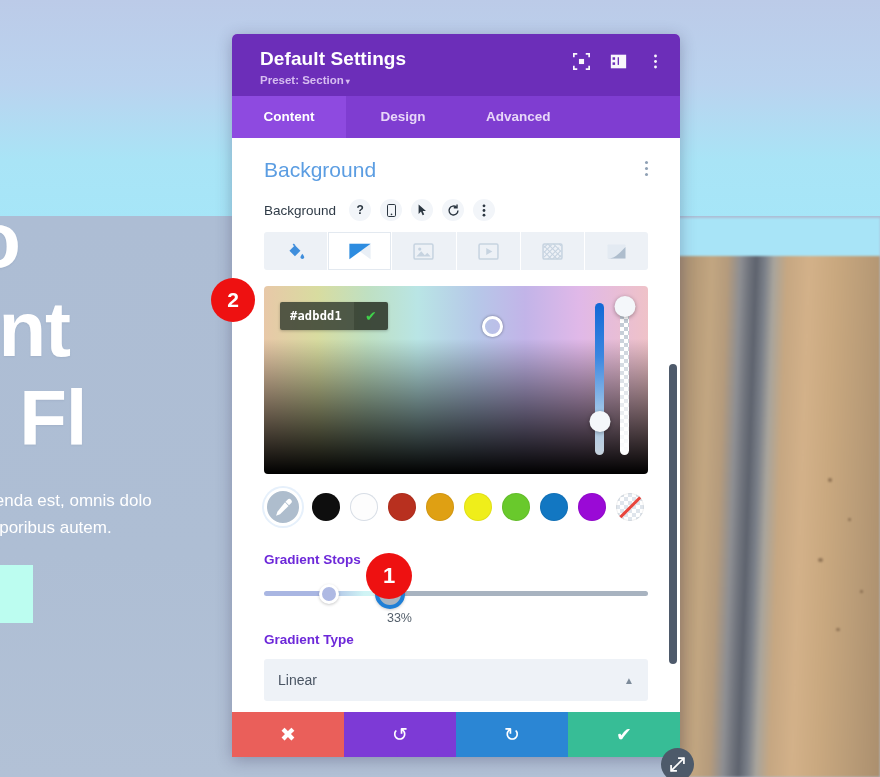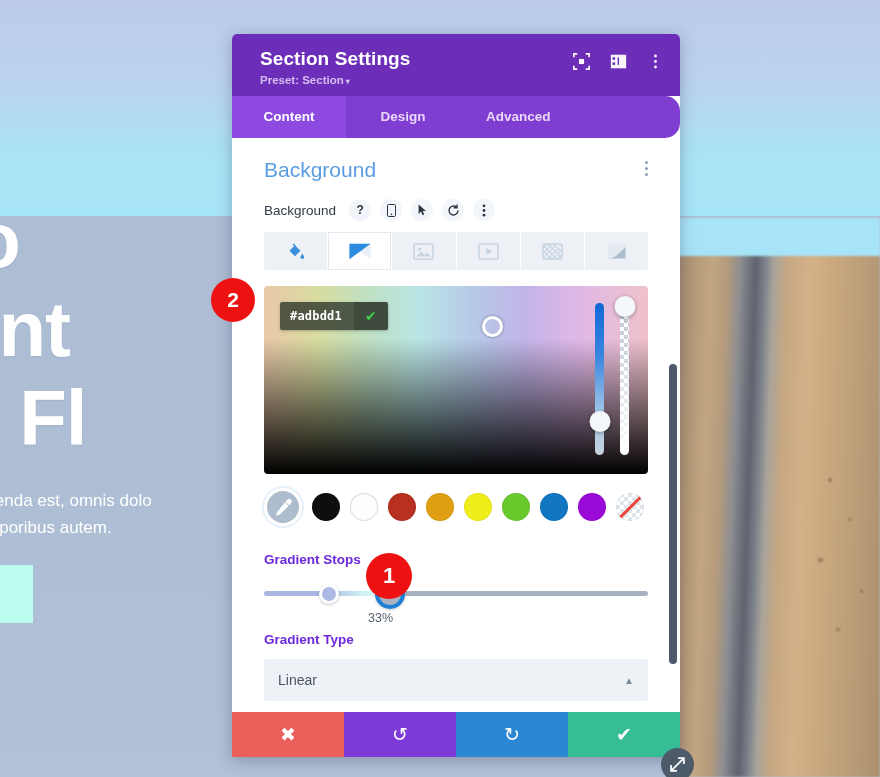"Section Settings" div.modal-title { text: Section -> Default }
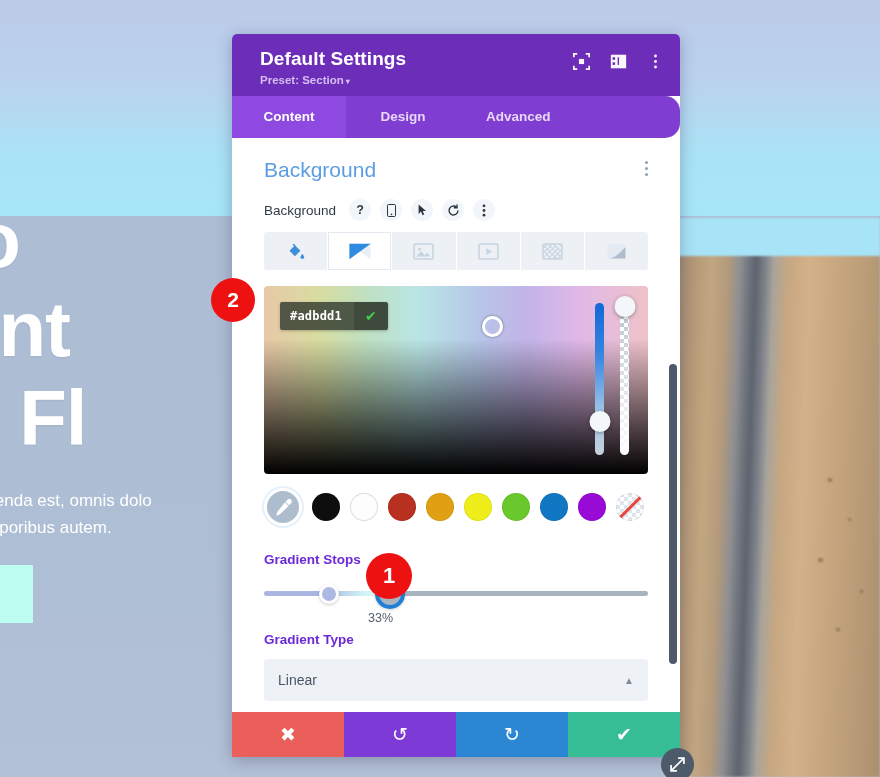"Content" .tabs { border-radius: 15px -> none }
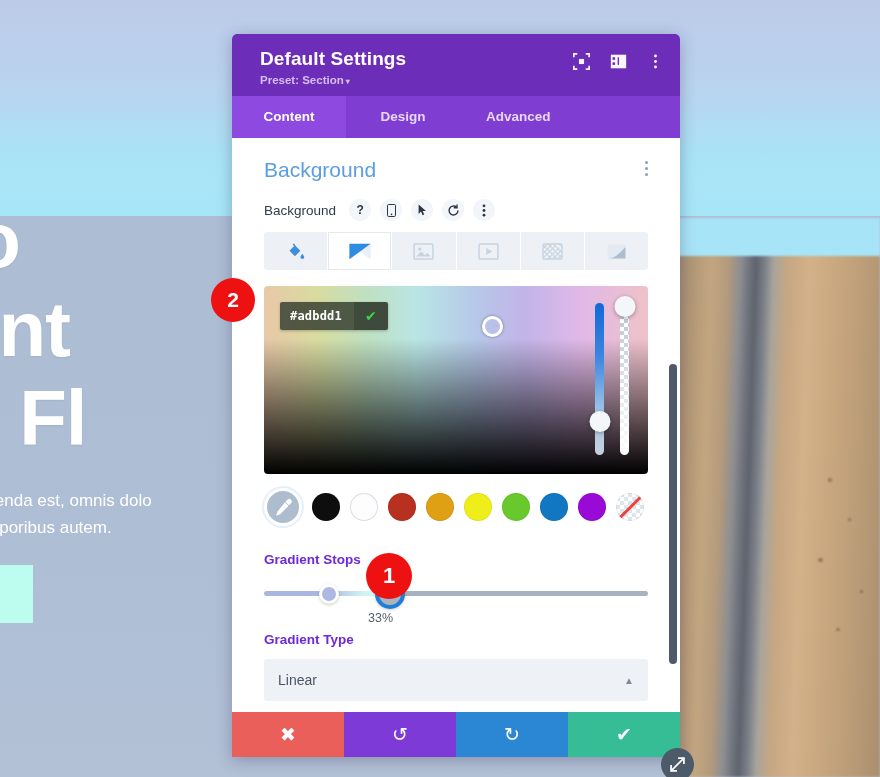"33%" .stop-pct { text-align: left -> right }
